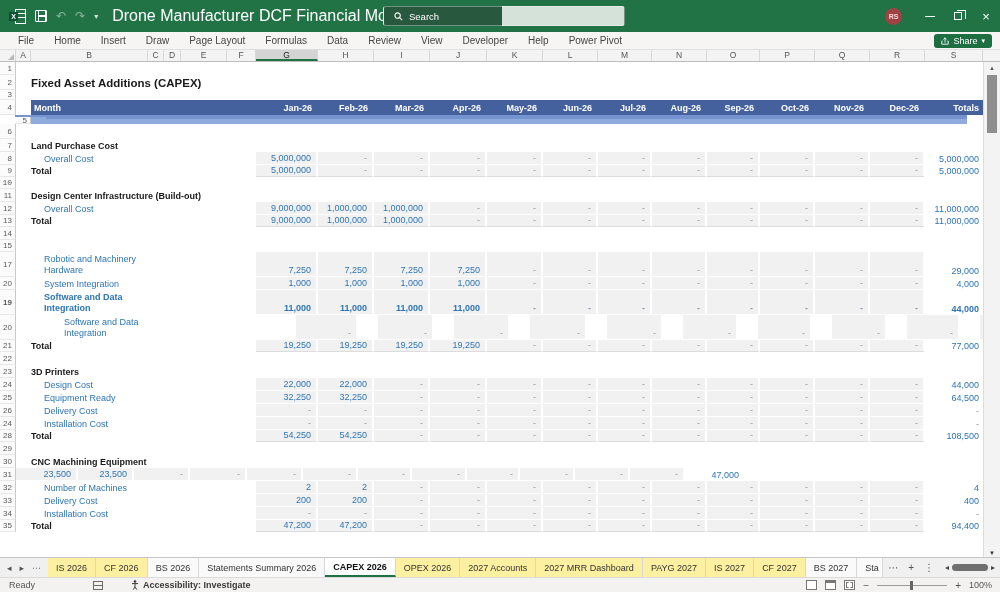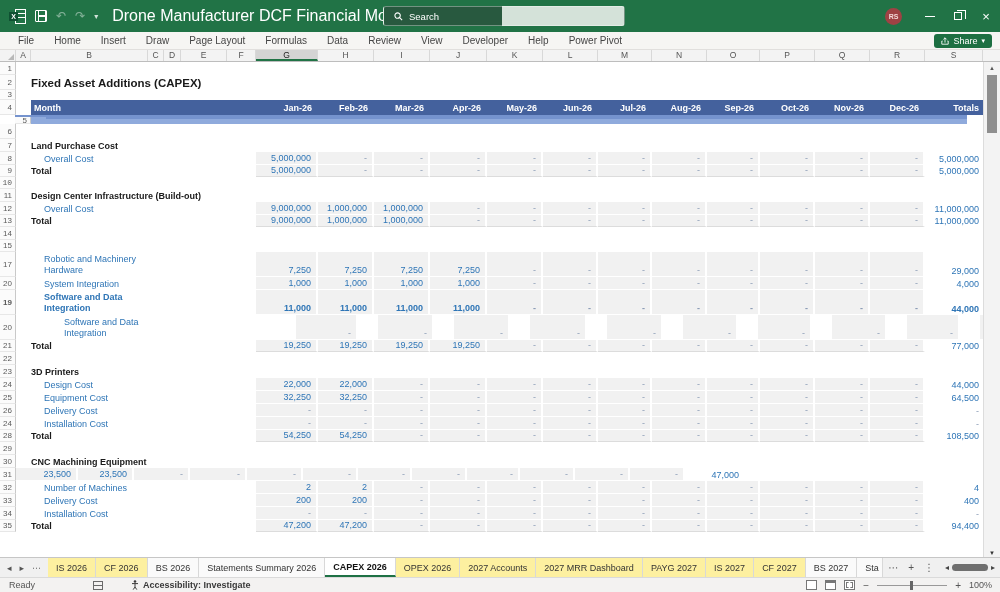"Equipment Cost" span { text: Cost -> Ready }
